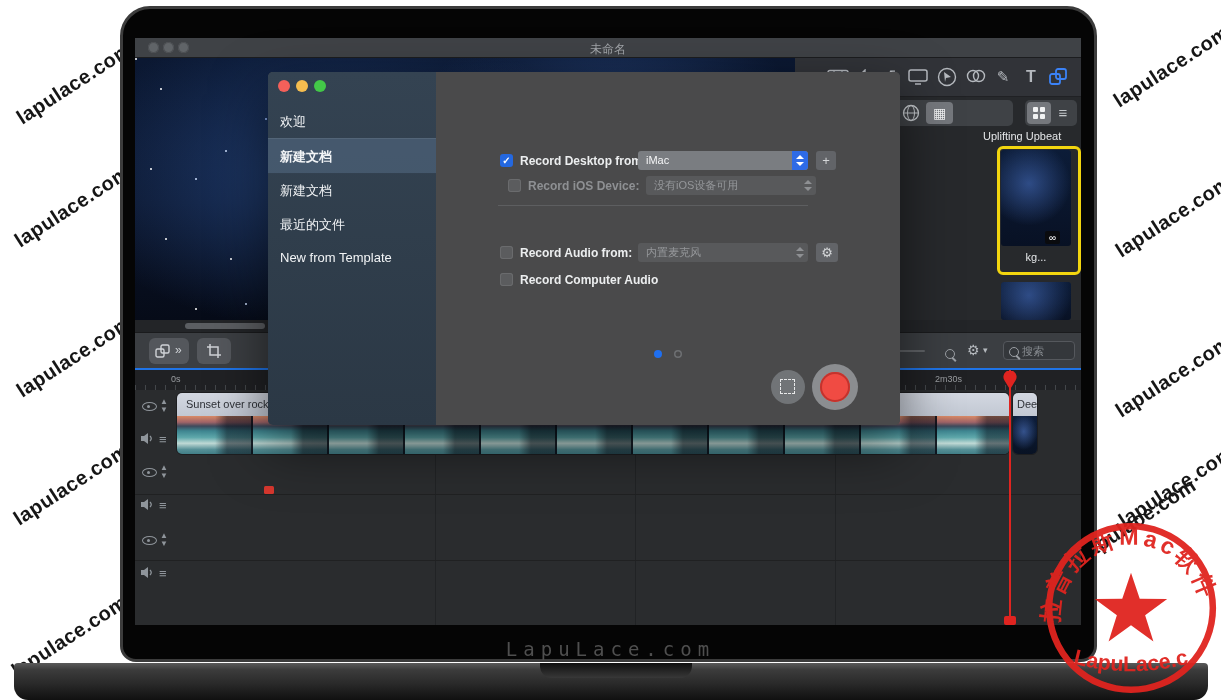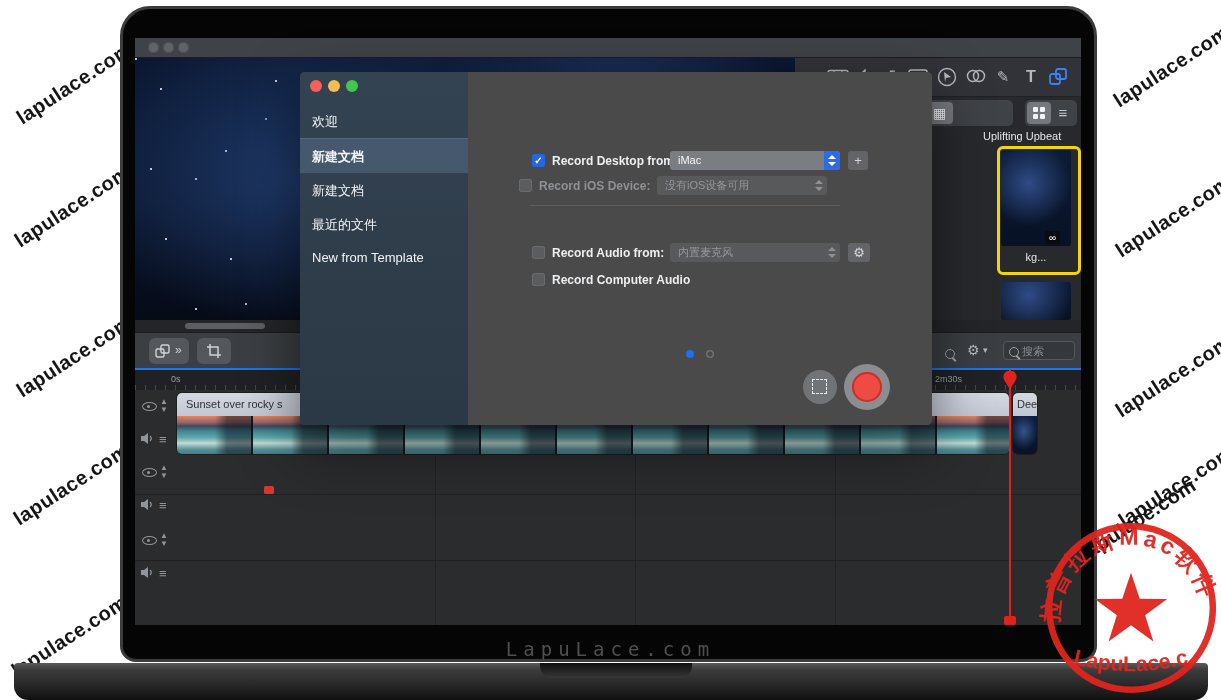"未命名" span.title-text { html: none -> <span>未命名</span> }
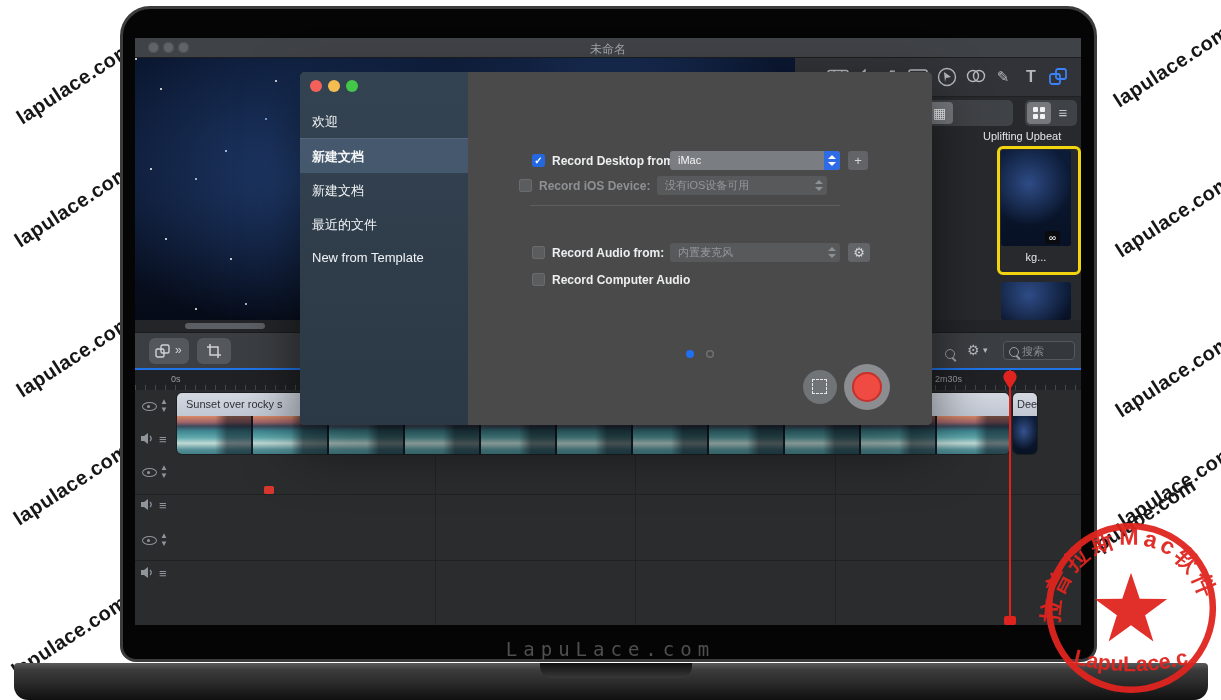"欢迎" .dialog { margin-left: 32px -> none }
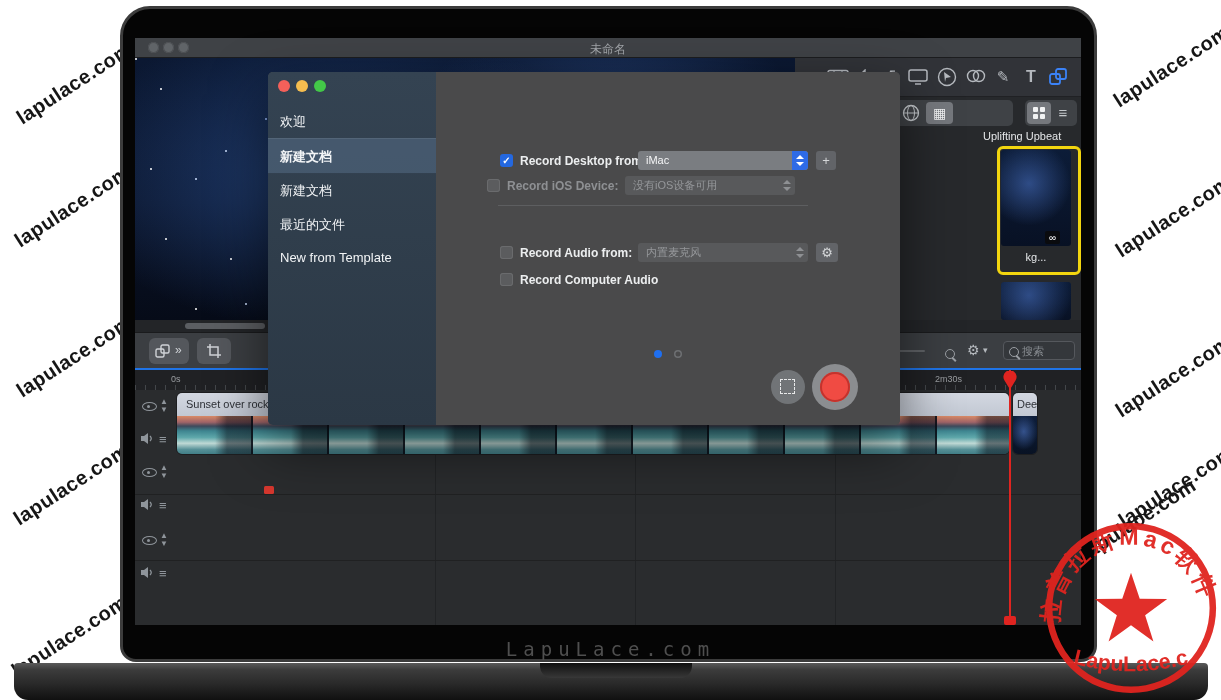"Record iOS Device:" div.row { left: 51px -> 72px }
